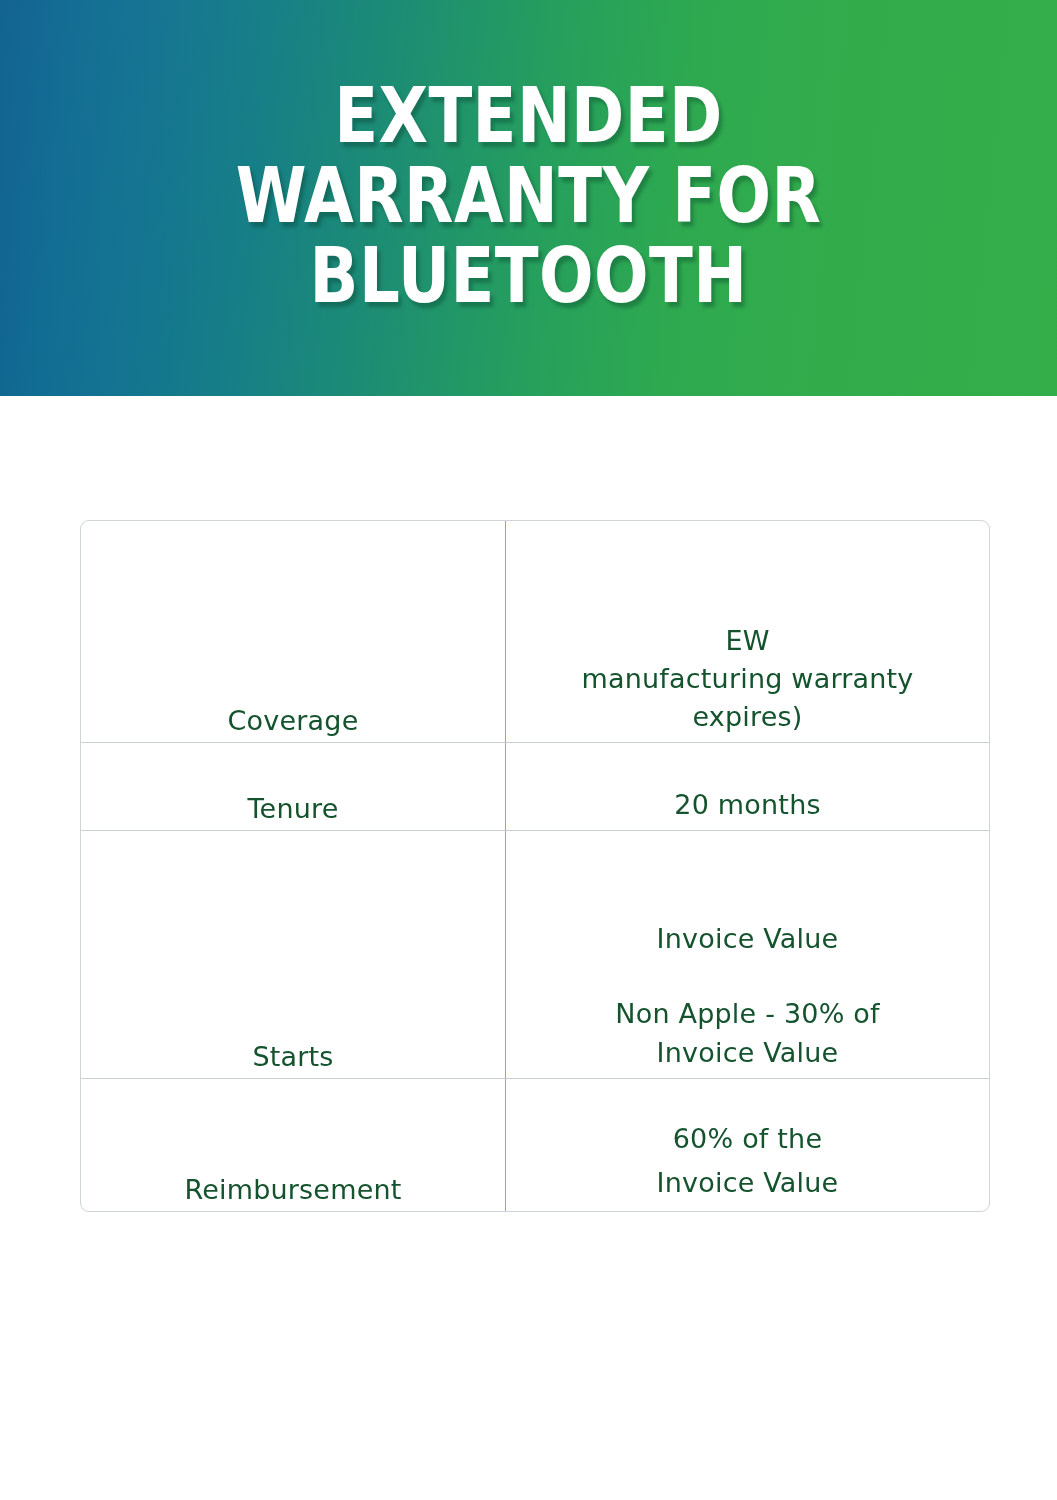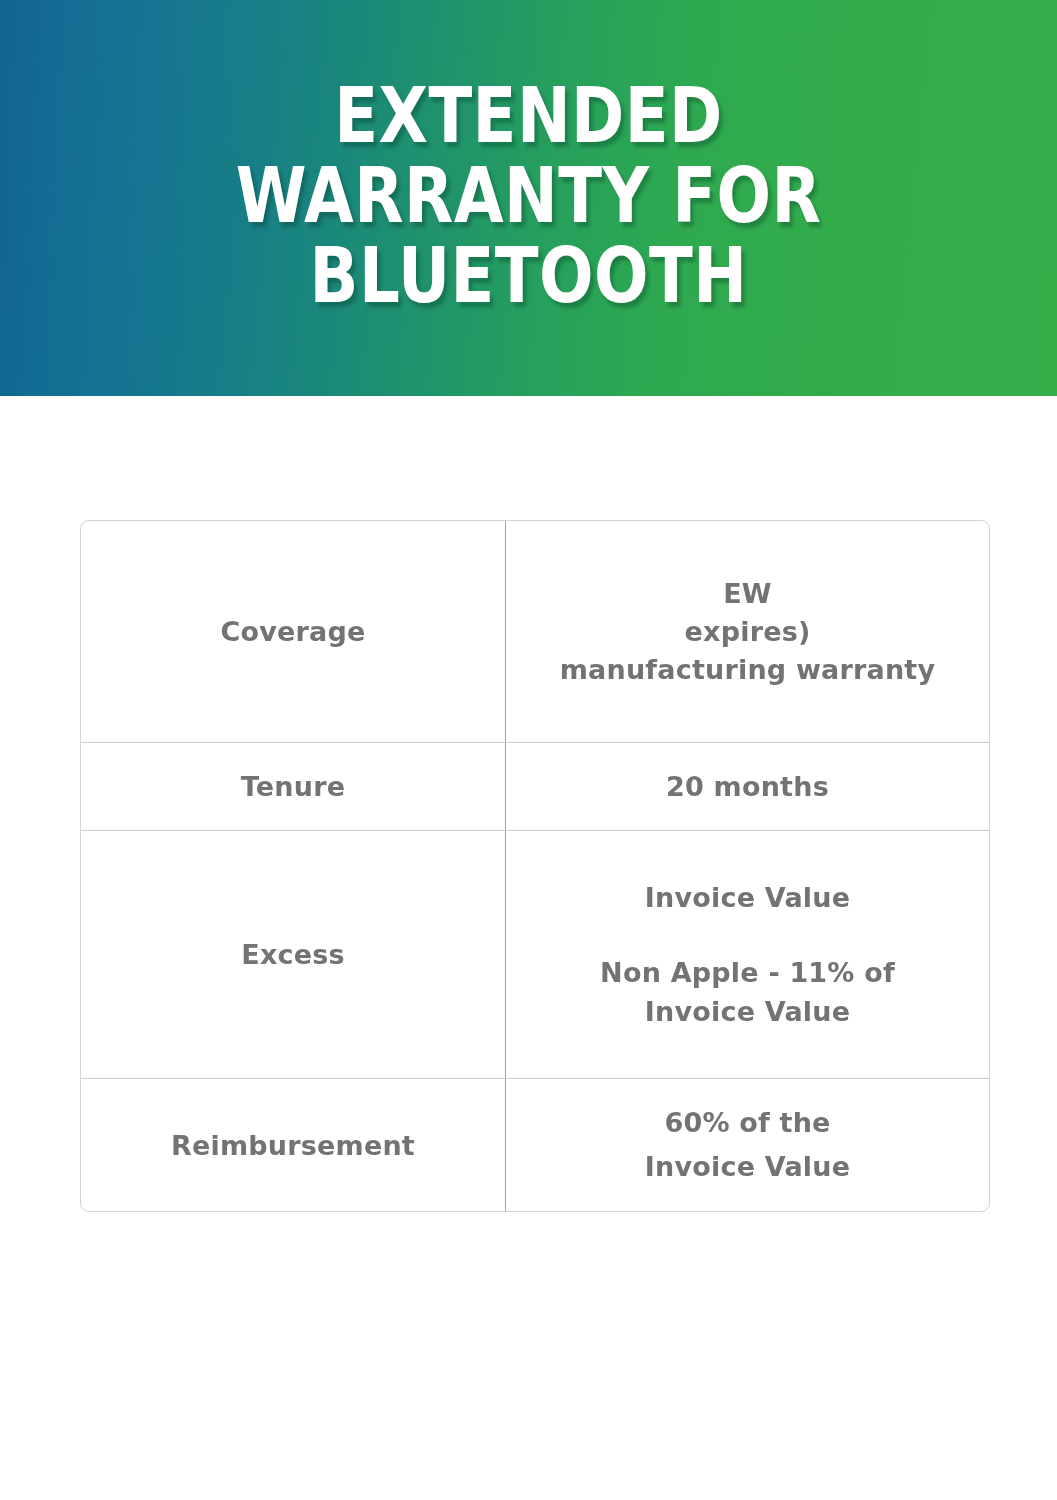"EW" .cell { align-items: center -> flex-end; color: #737373 -> #14532d; font-weight: 700 -> 400 }
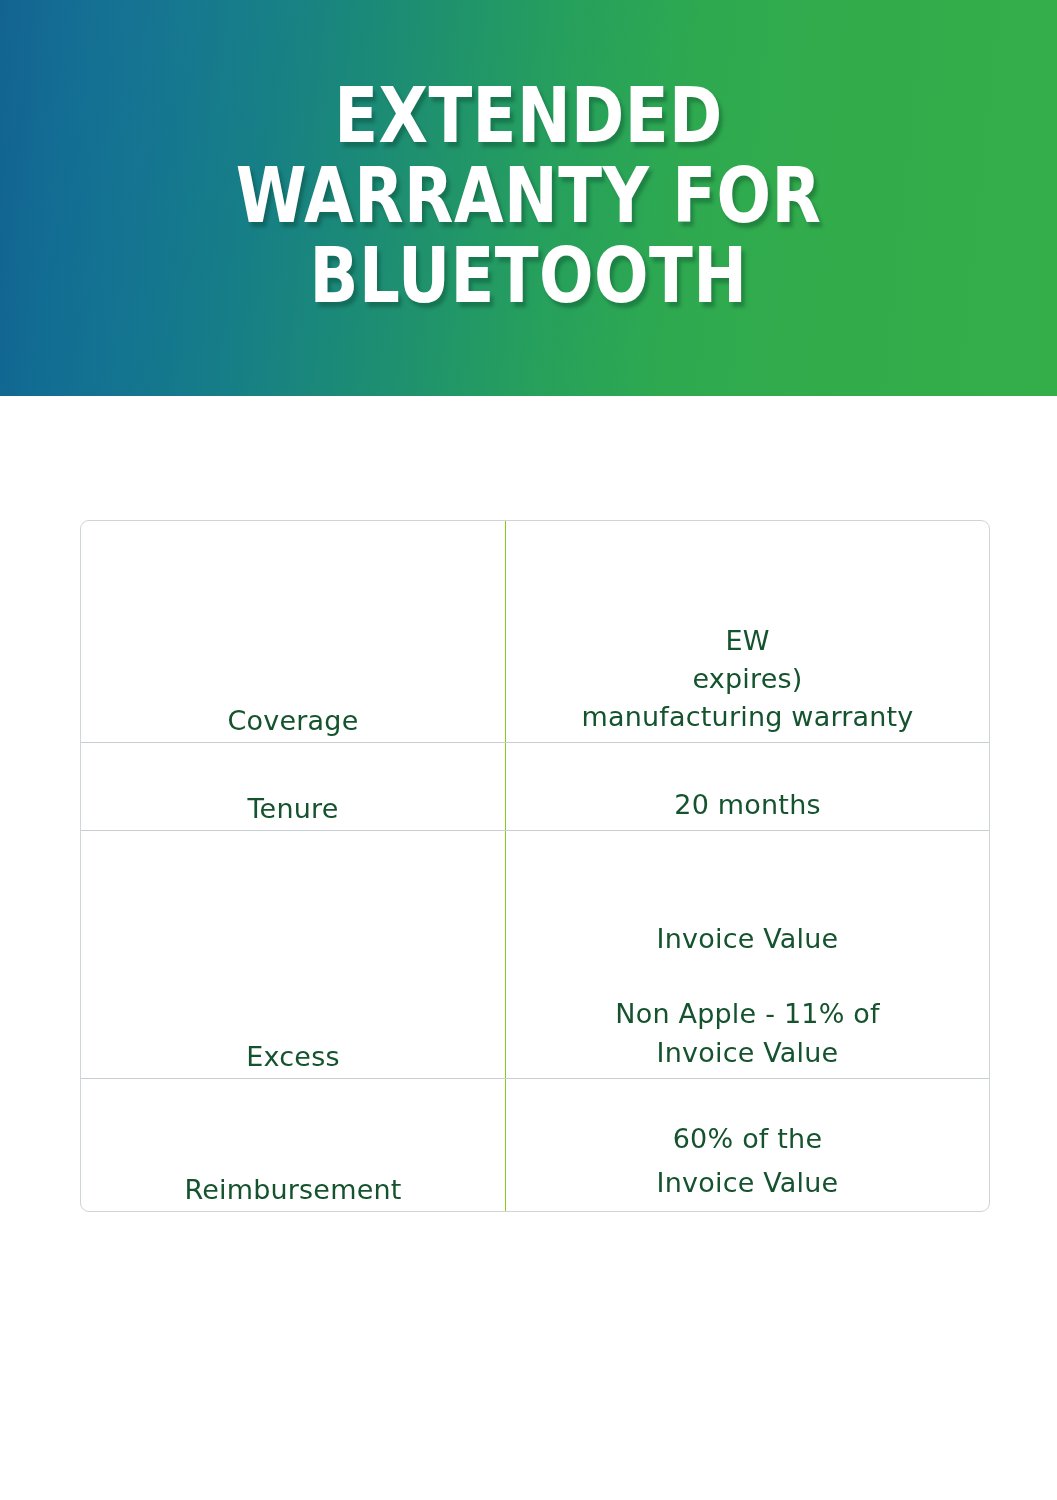"expires)" span.vline { order: before "manufacturing warranty" -> after "manufacturing warranty" }
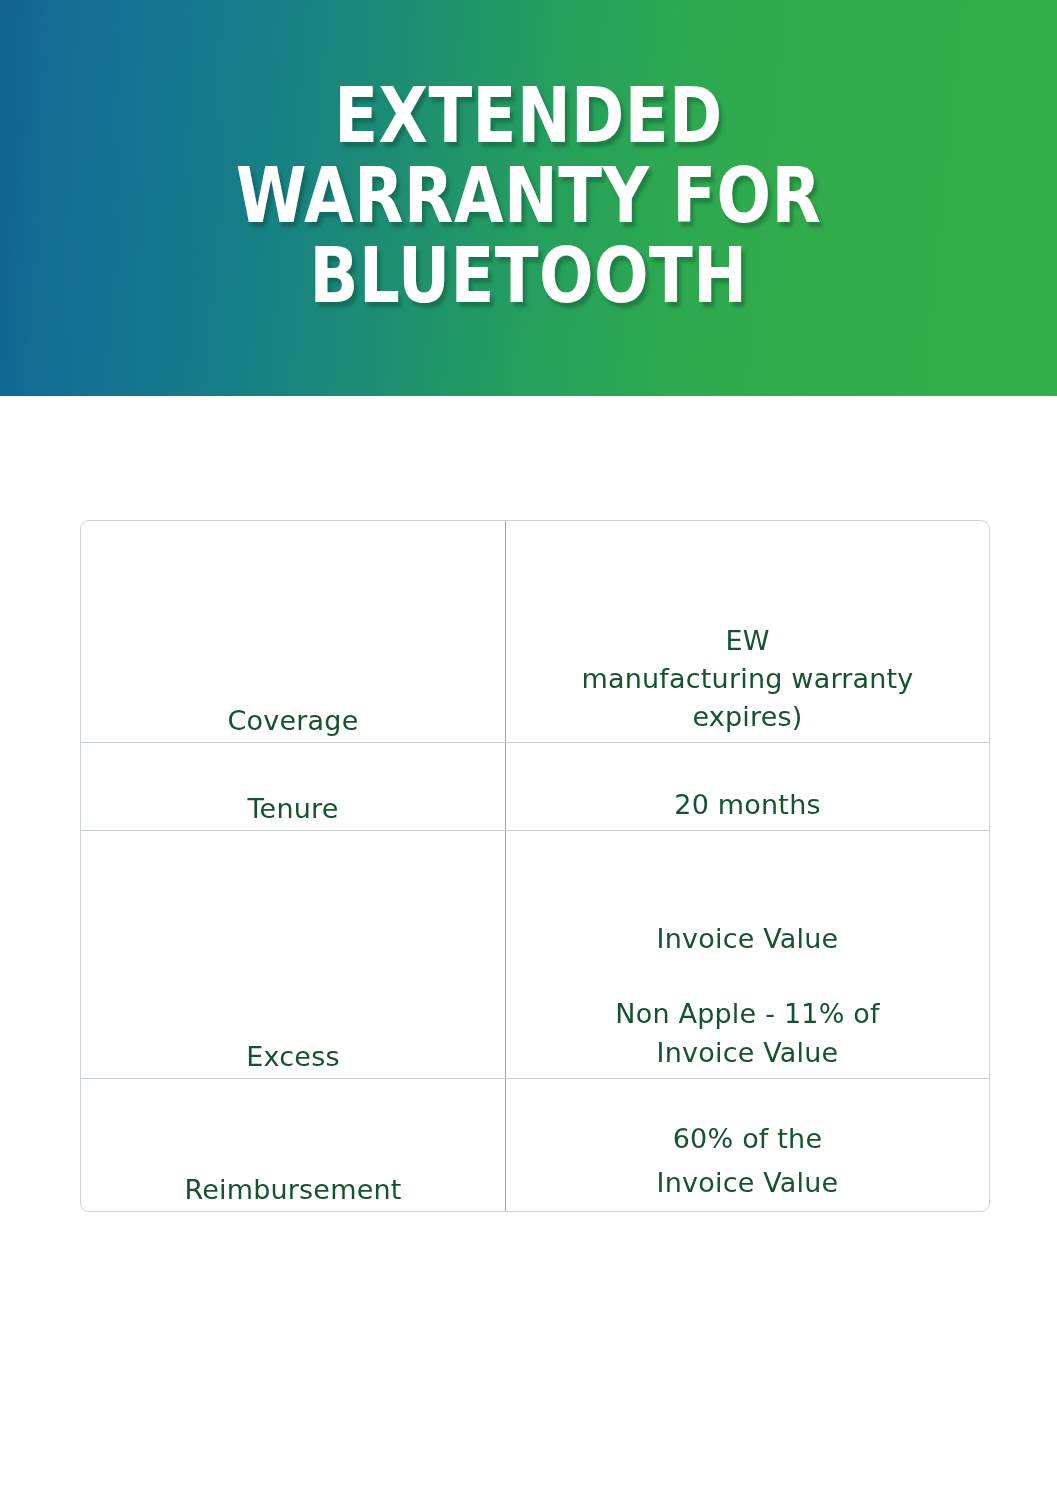"Non Apple - 11% of" span.vline { text: 11% -> 30% }
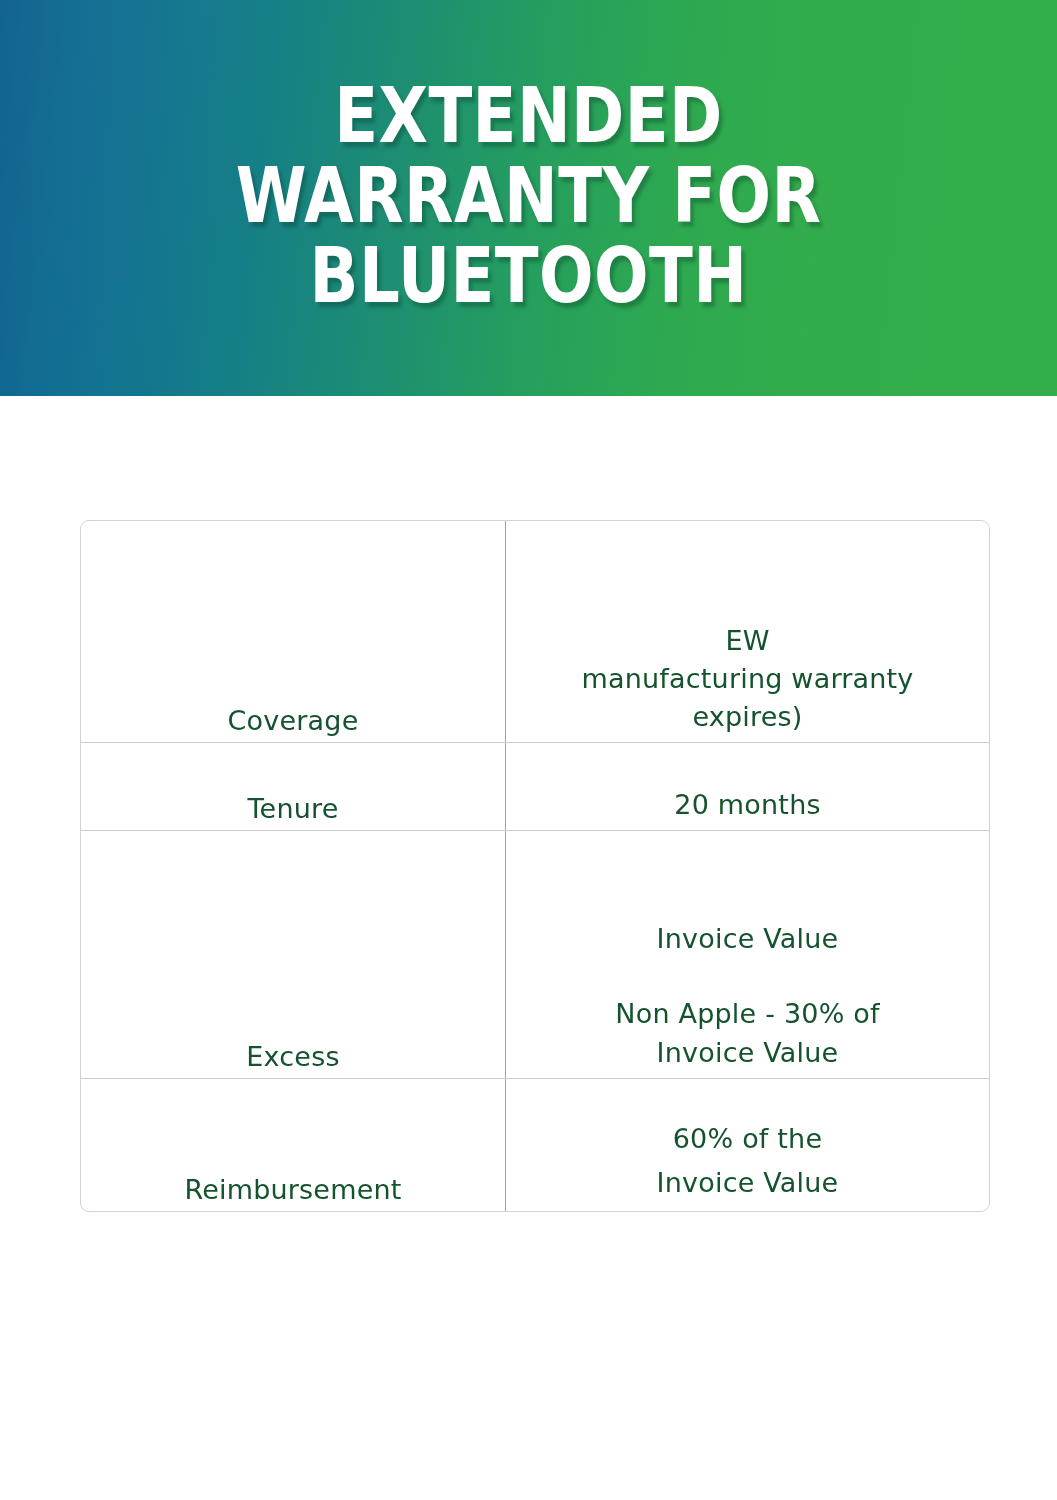"Excess" div.cell { text: Excess -> Starts }
